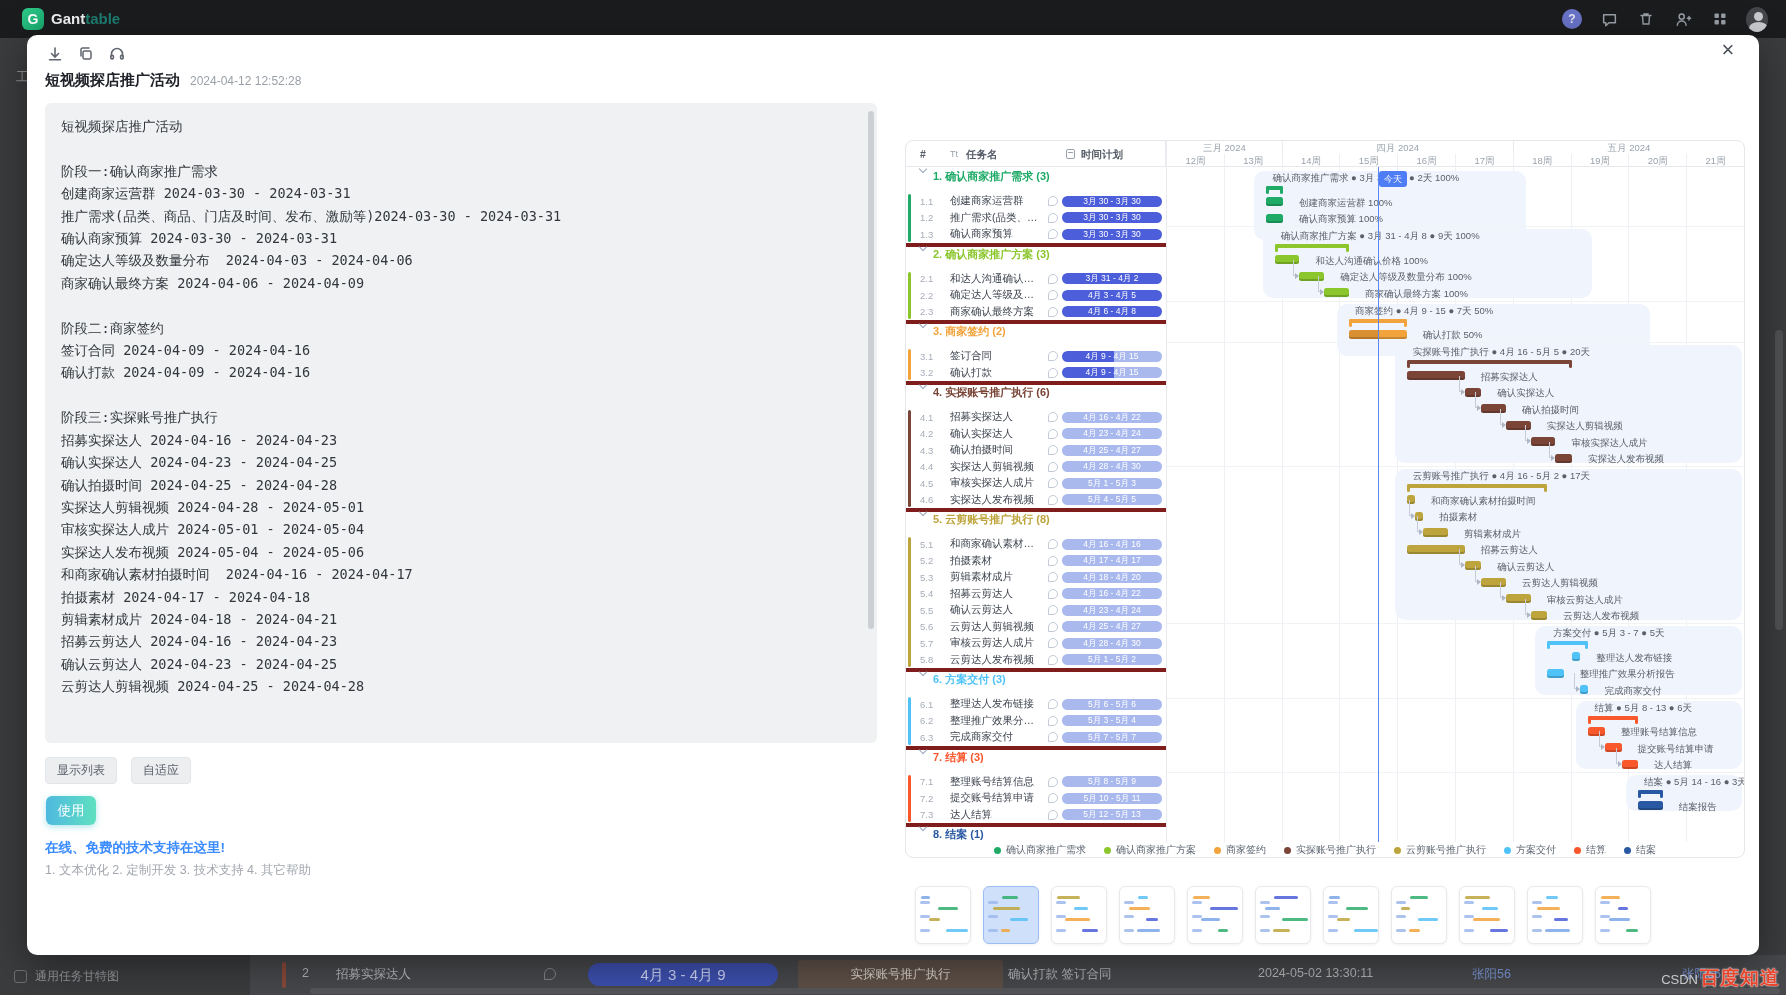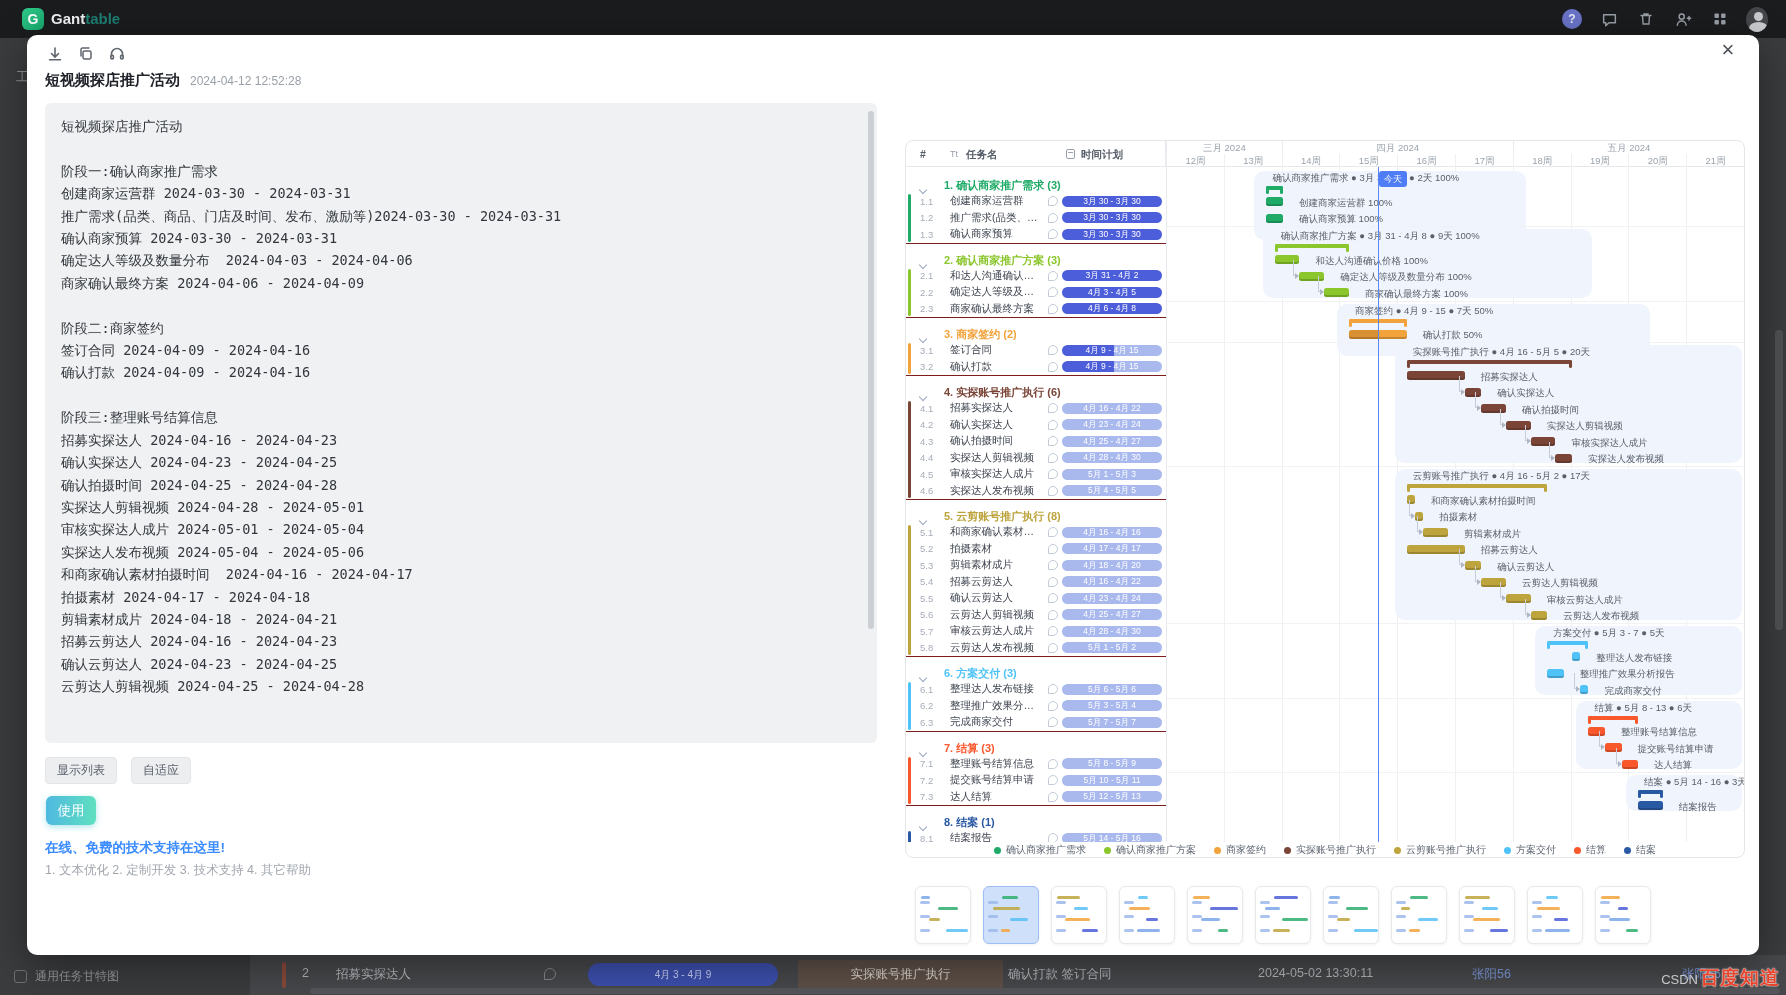"1. 确认商家推广需求 (3)" .t-group-row { align-items: flex-end -> flex-start; gap: 18px -> 7px }
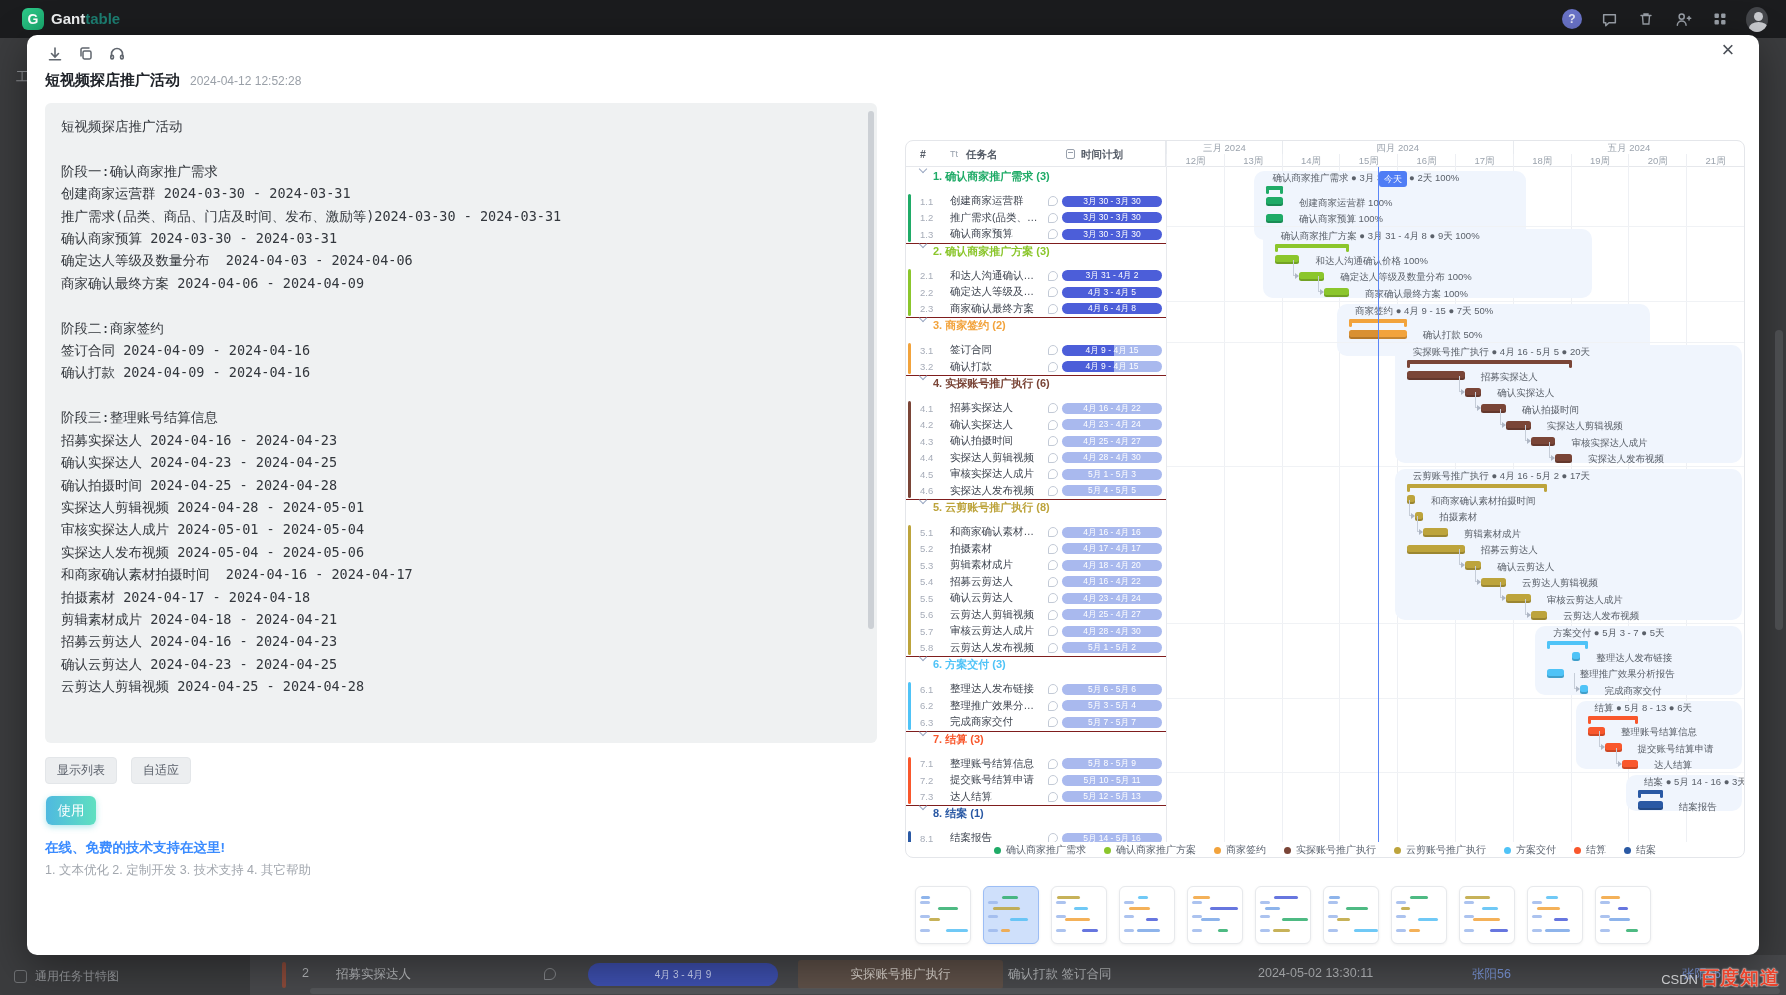"2. 确认商家推广方案 (3)" .t-group-block { border-top: 1px solid #7f1d1d -> 4px solid #7f1d1d }
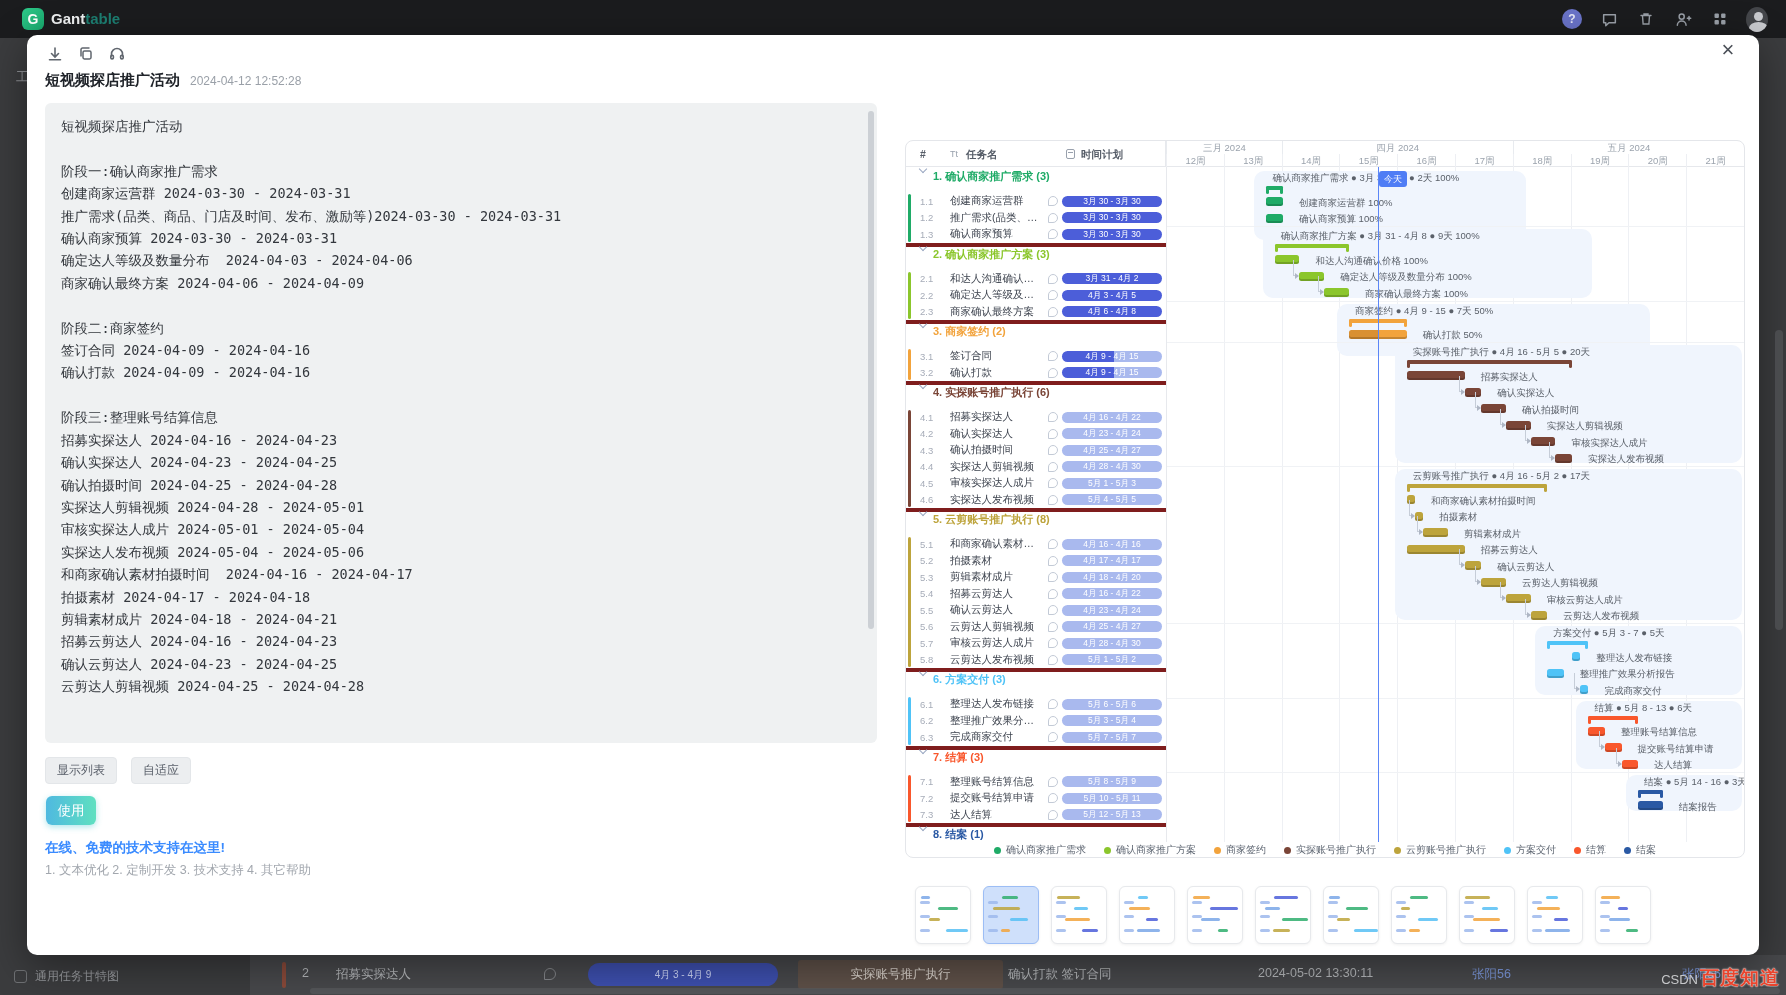"阶段三:整理账号结算信息" div.pline { text: :整理账号结算信息 -> :实探账号推广执行 }
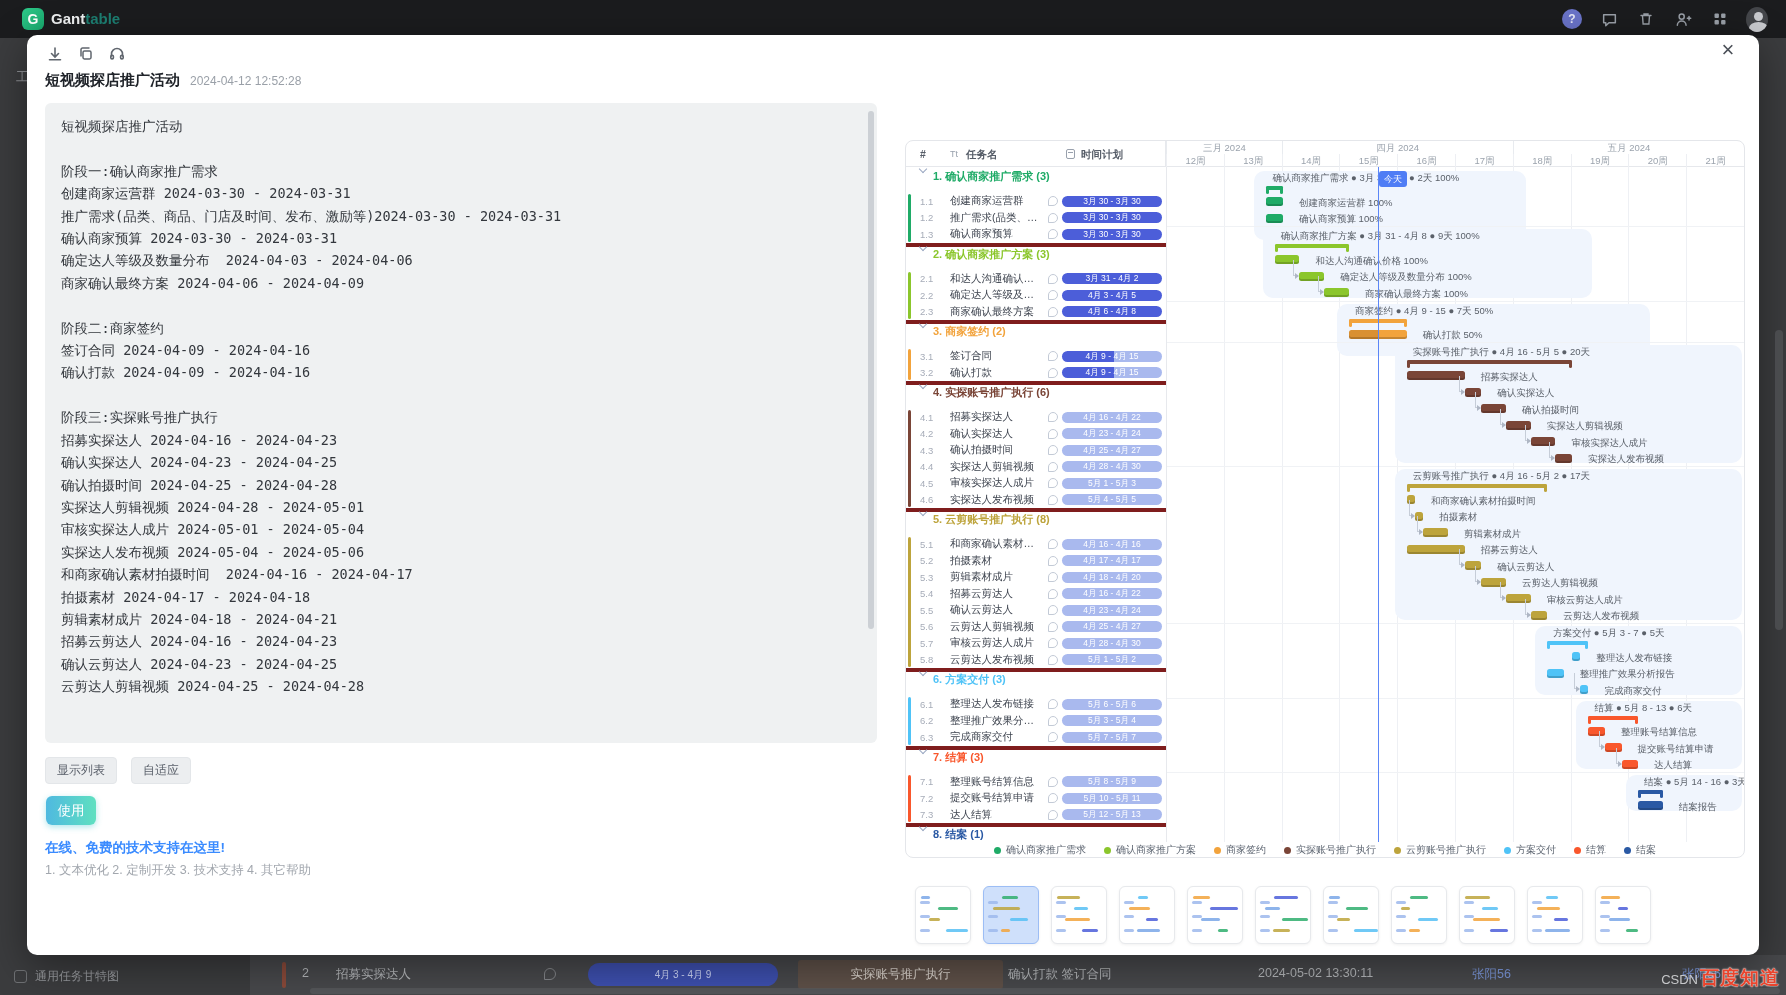"4月 3 - 4月 9" .br-pill { font-size: 10px -> 15px }
